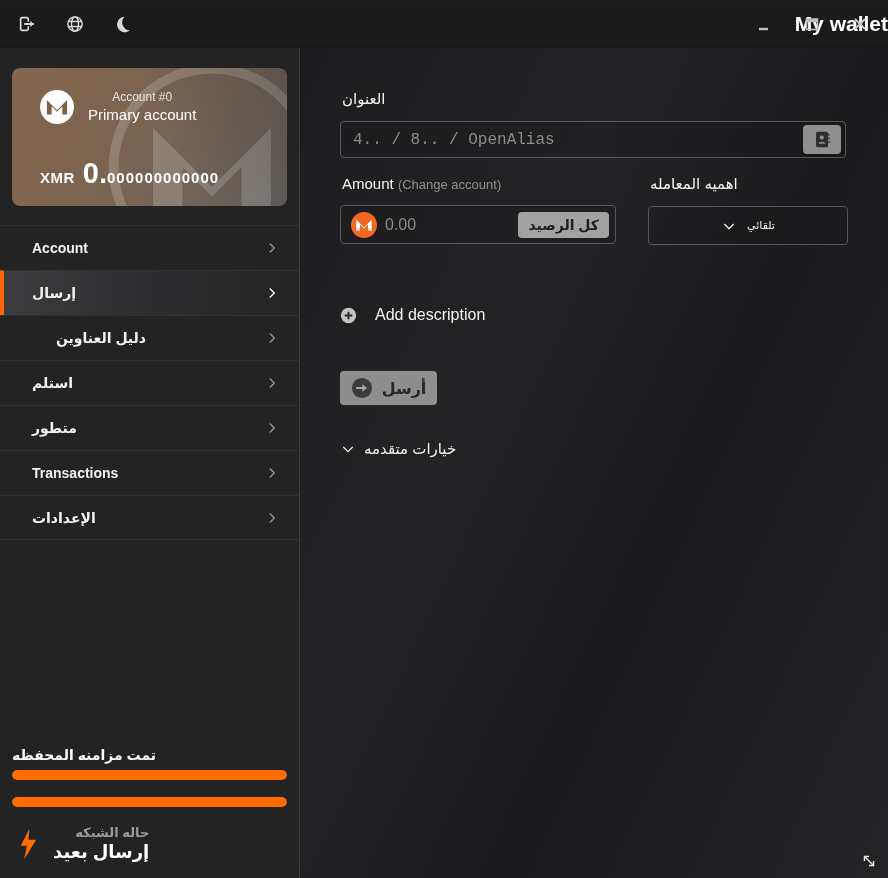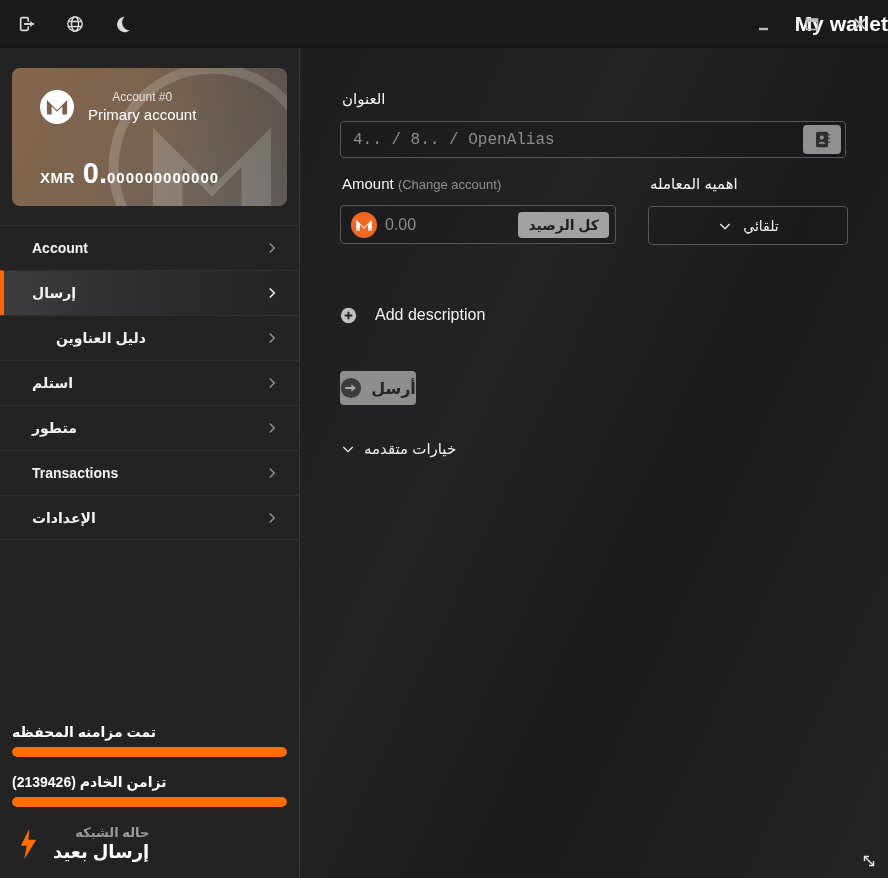"تلقائي" .dropdown .dval { font-size: 14px -> 11px }
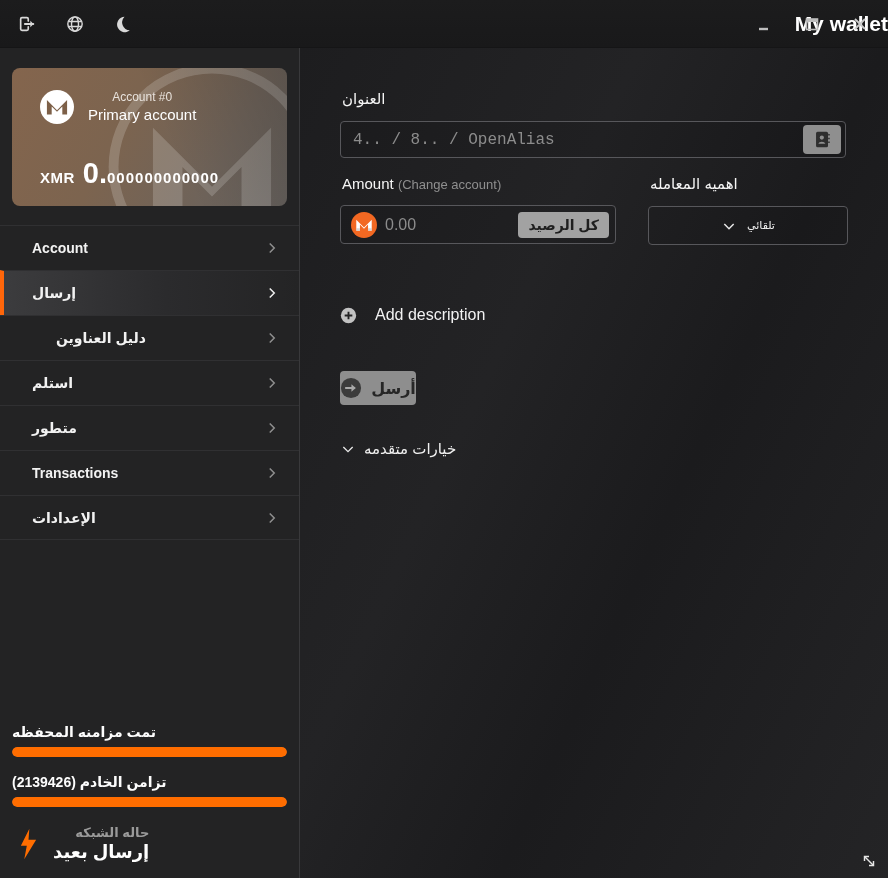"أرسل" .send-btn { width: 76px -> 97px }
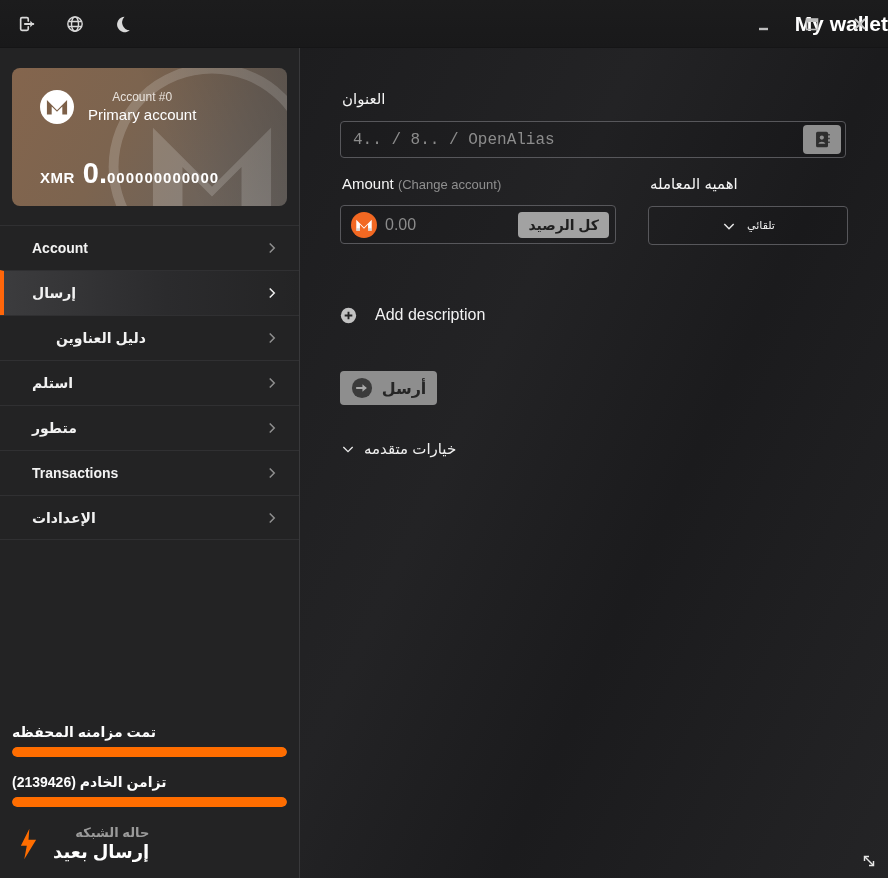"تزامن الخادم (2139426)" div.sync-label { html: <div>تزامن الخادم (2139426)</div> -> none }
